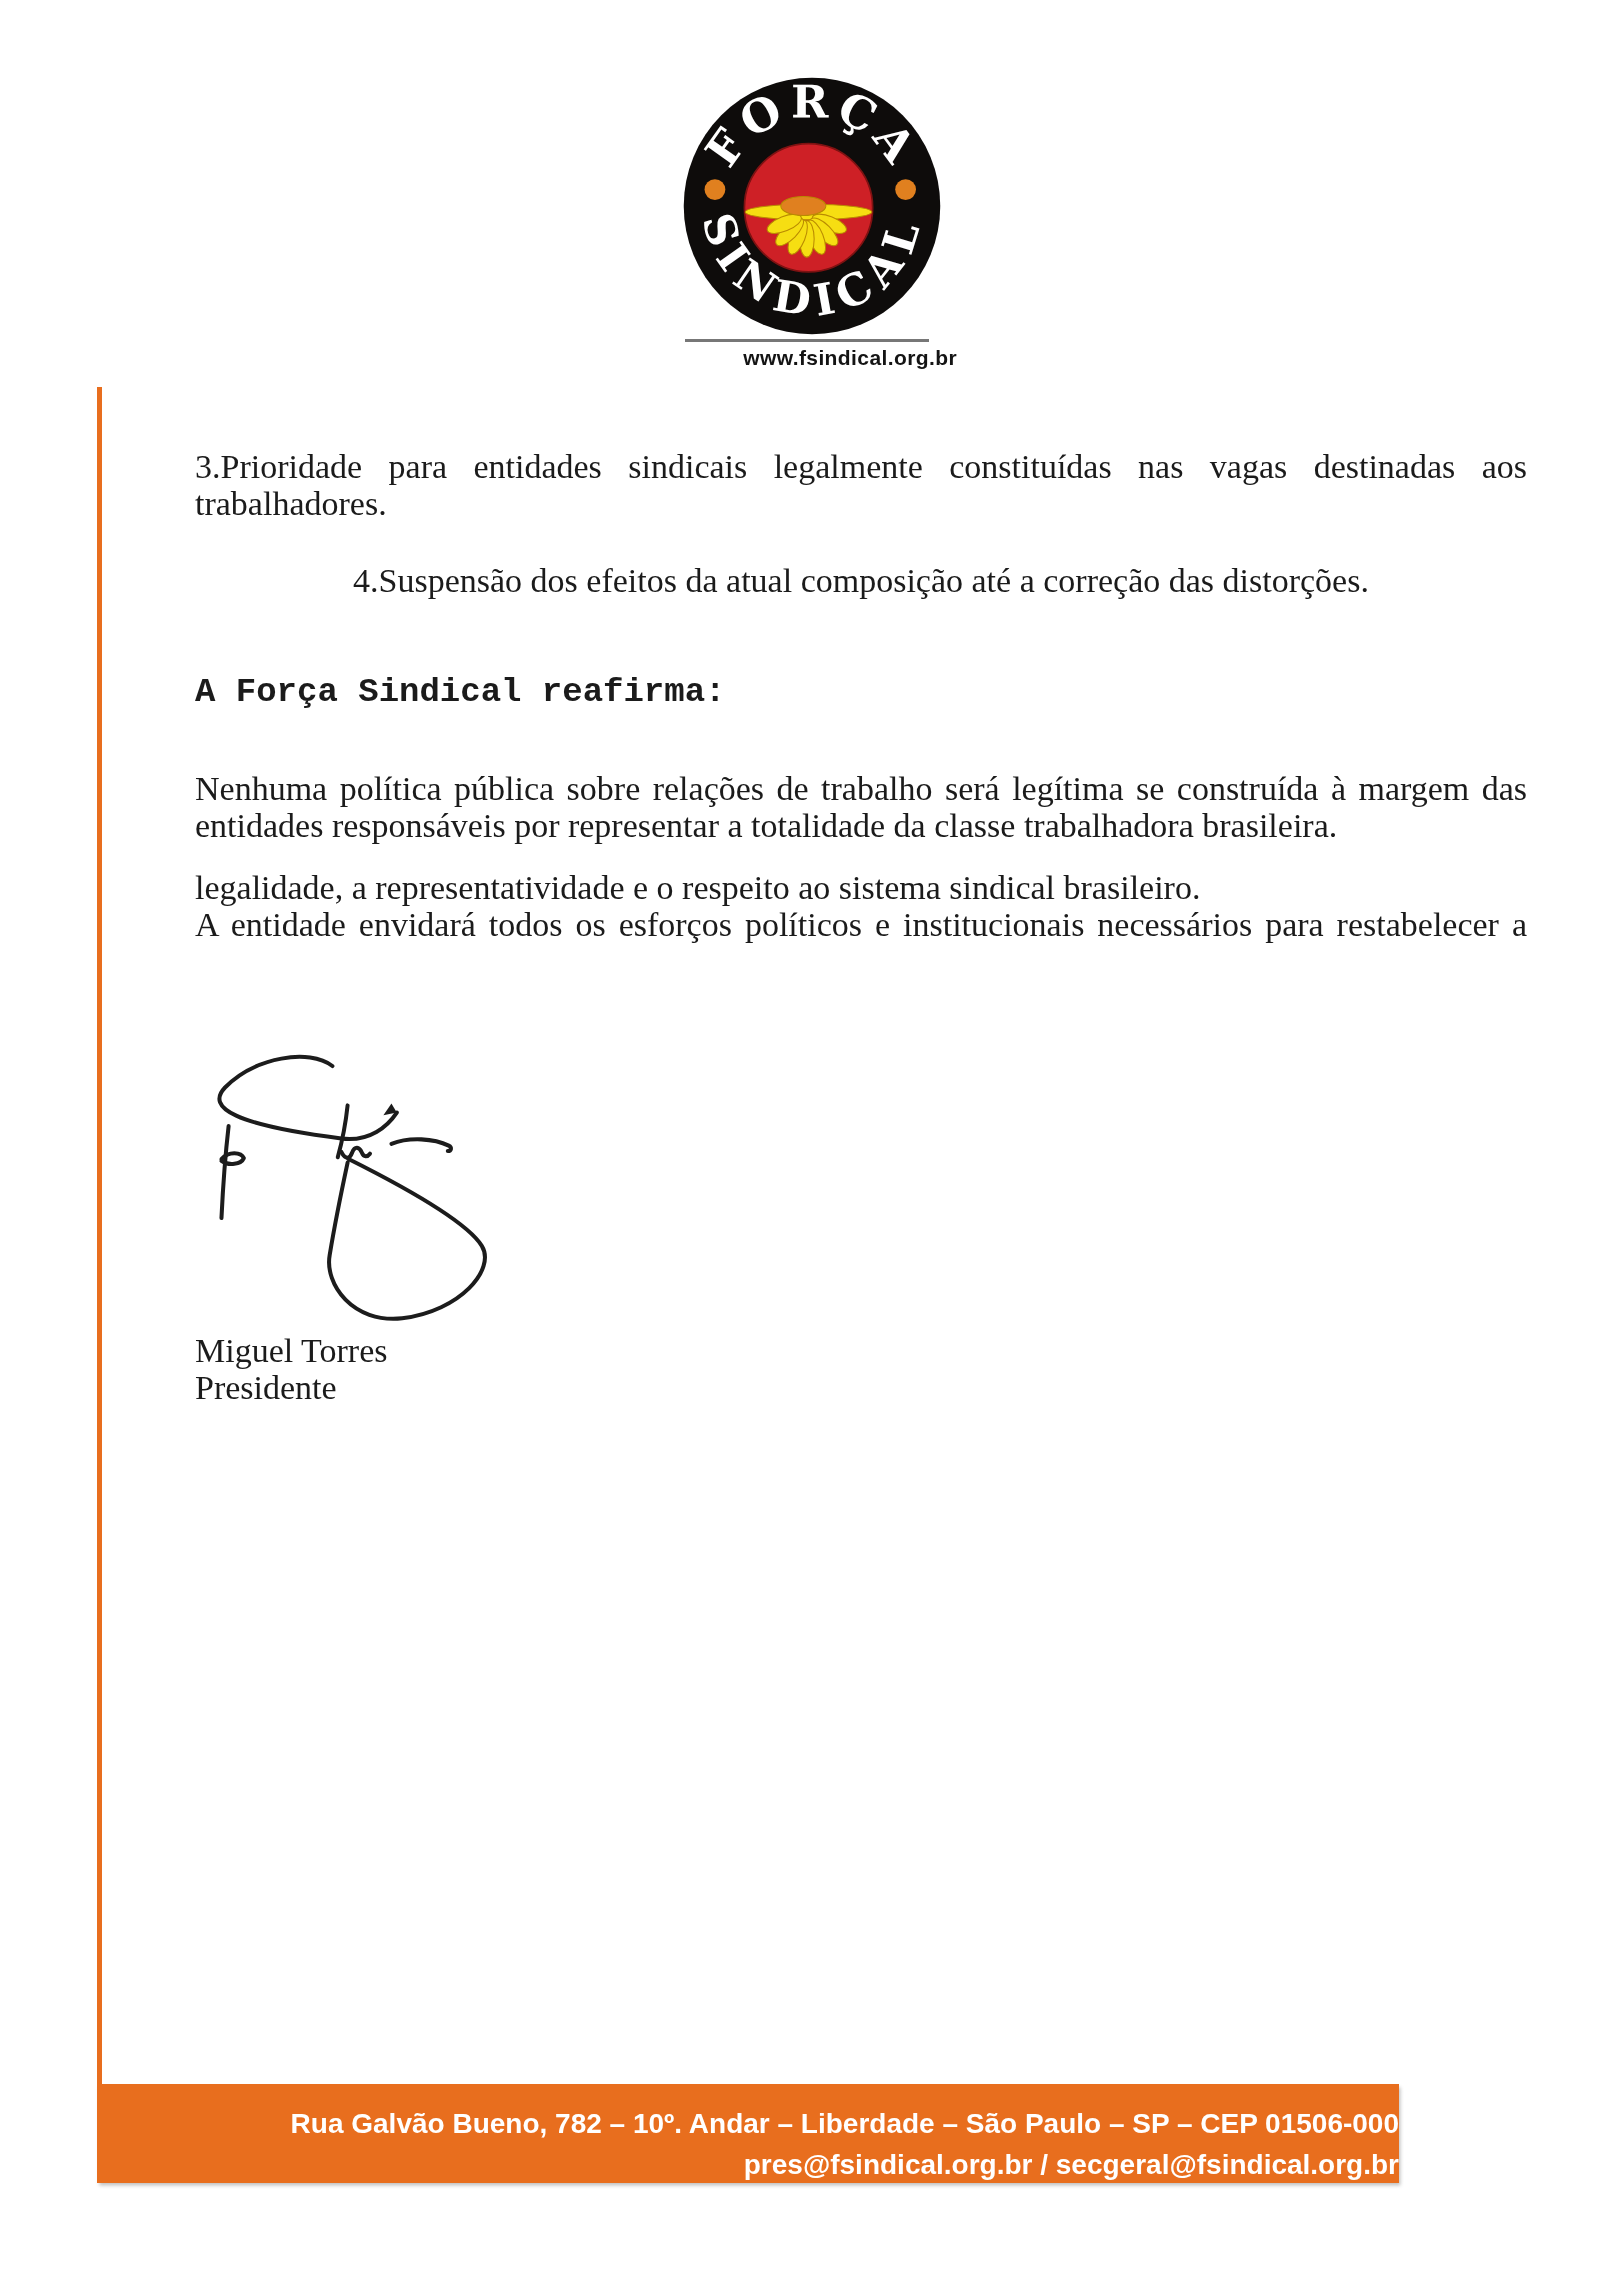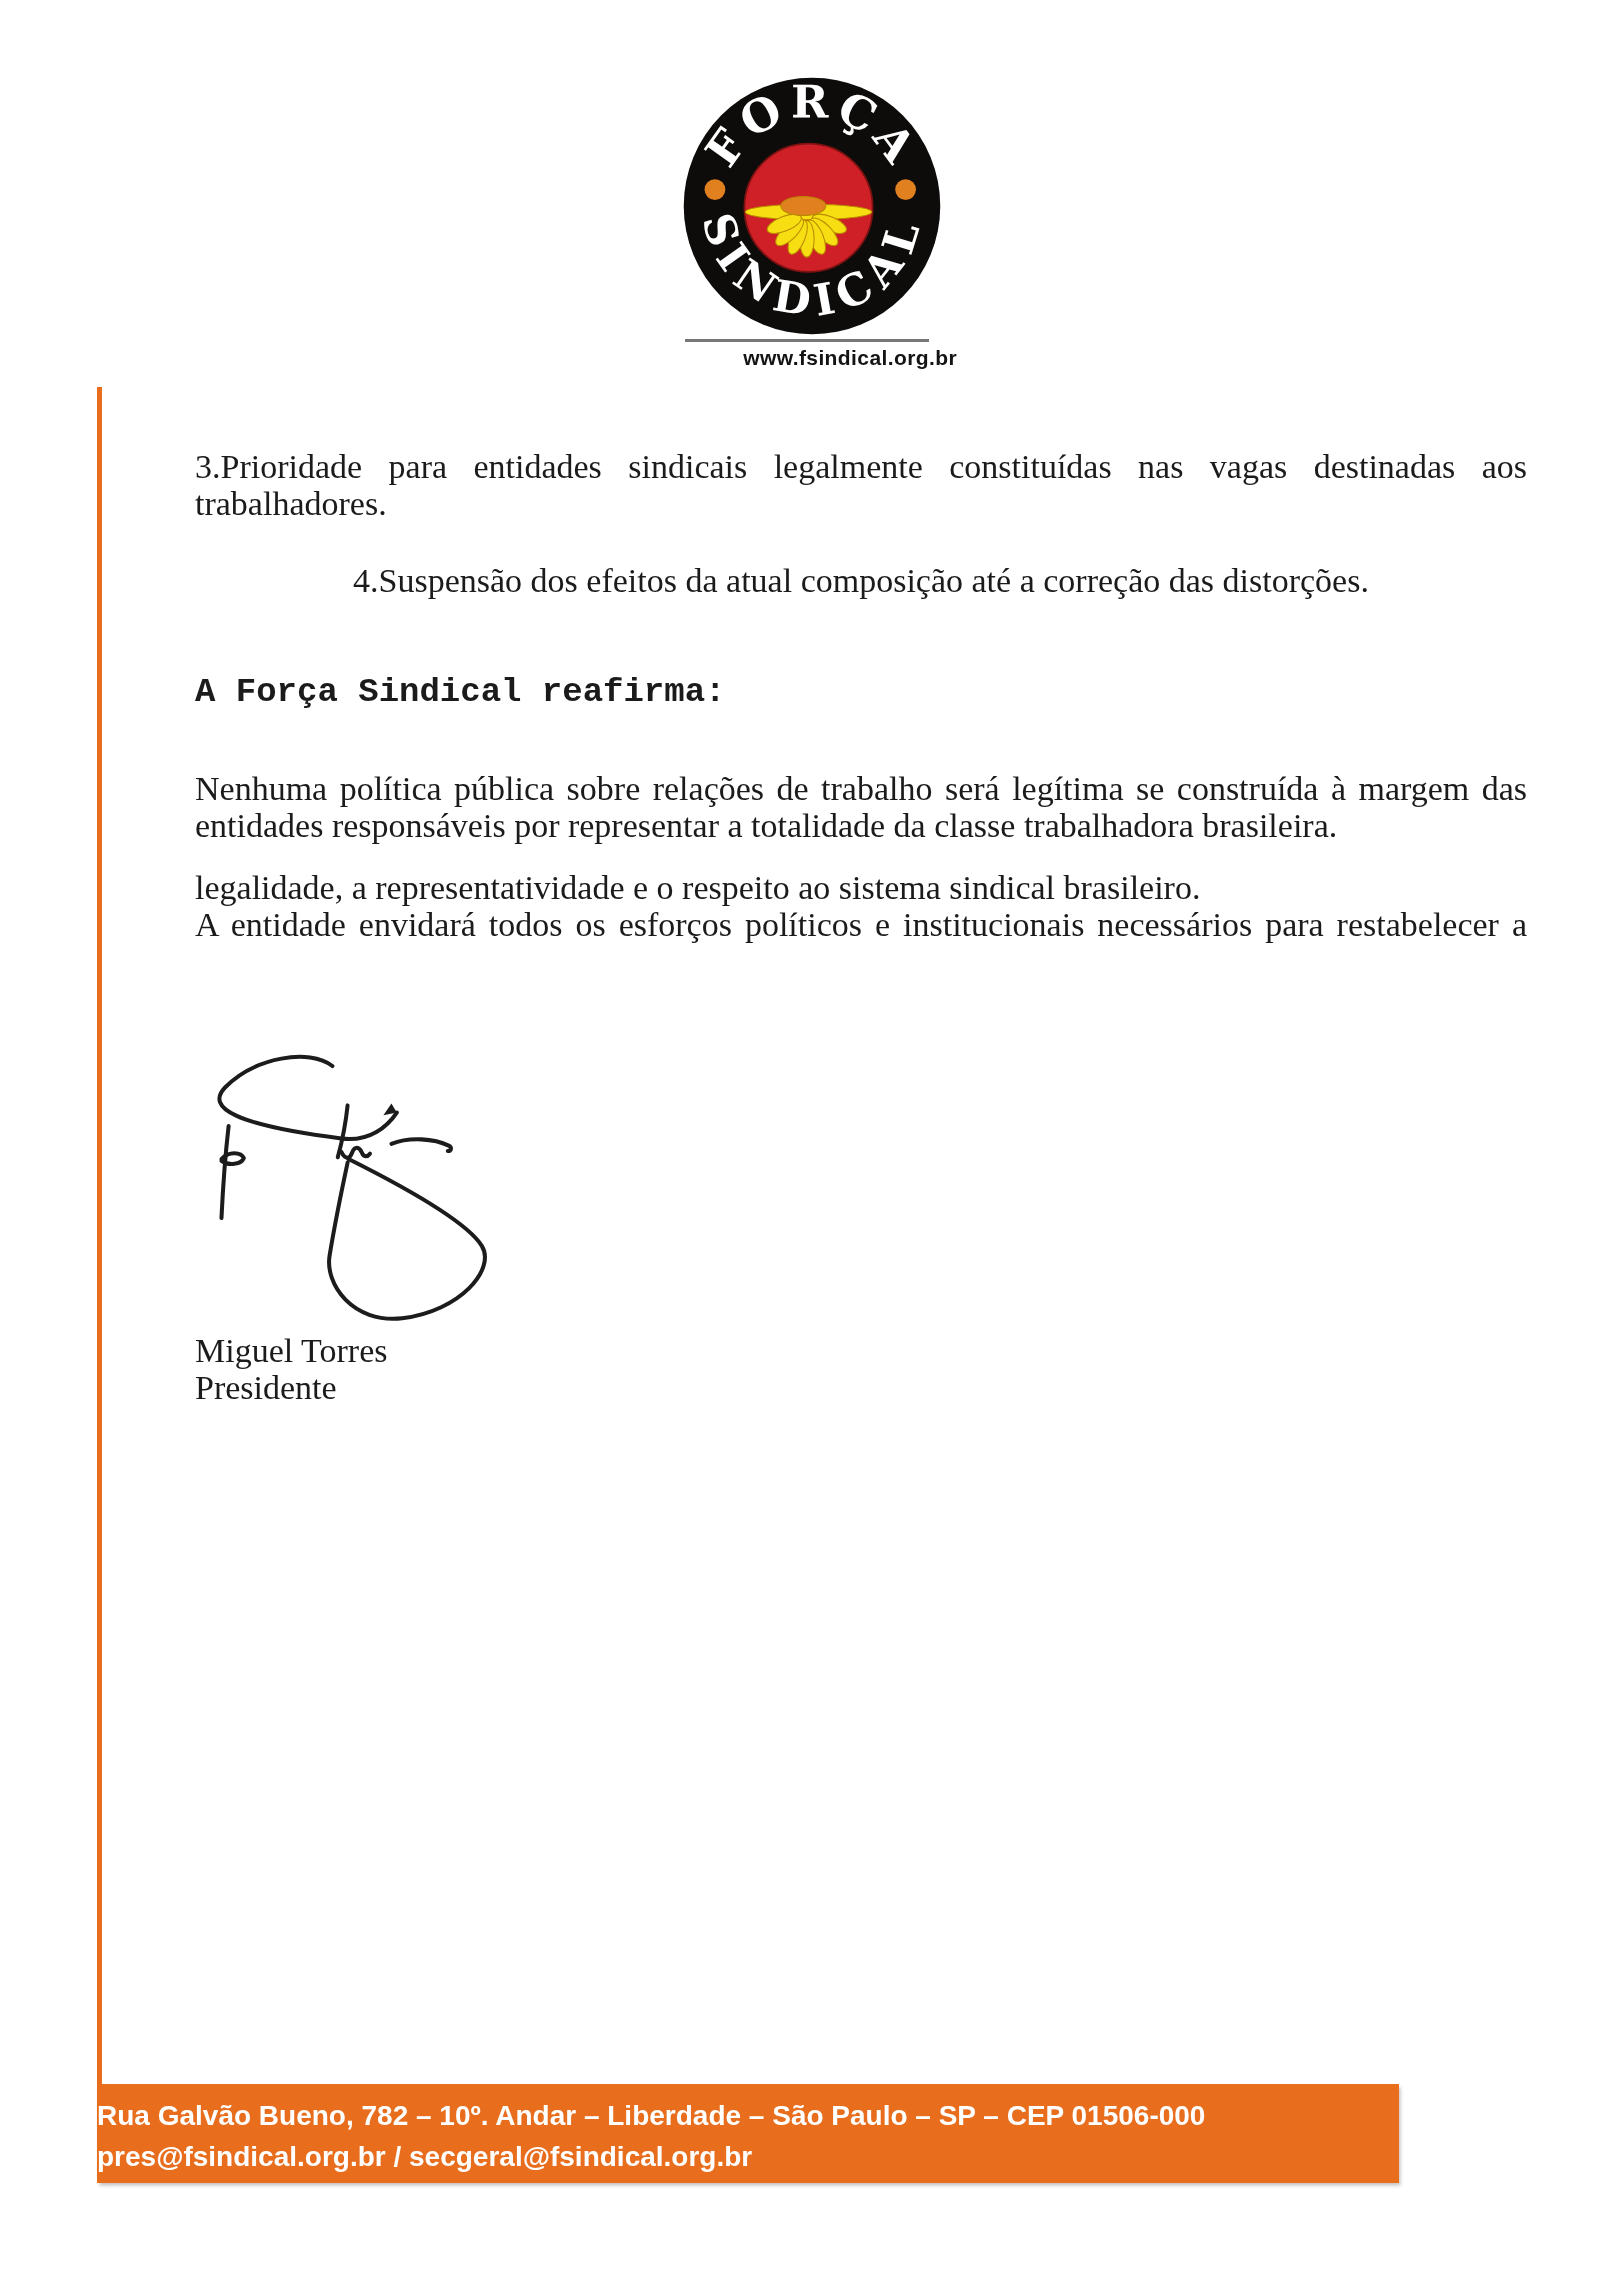"Rua Galvão Bueno, 782 –" .footer-bar { padding-top: 11px -> 19px; text-align: left -> right }
